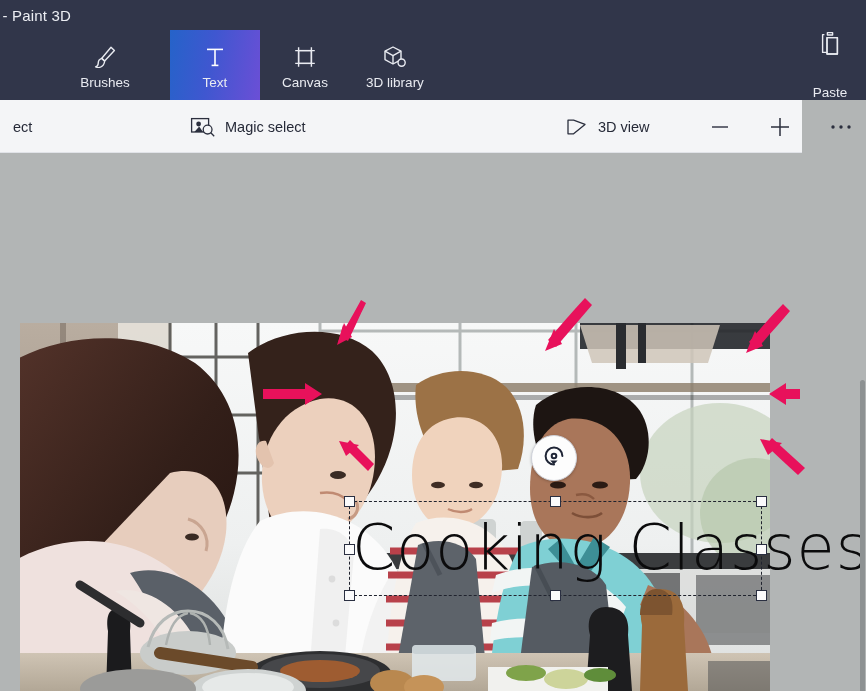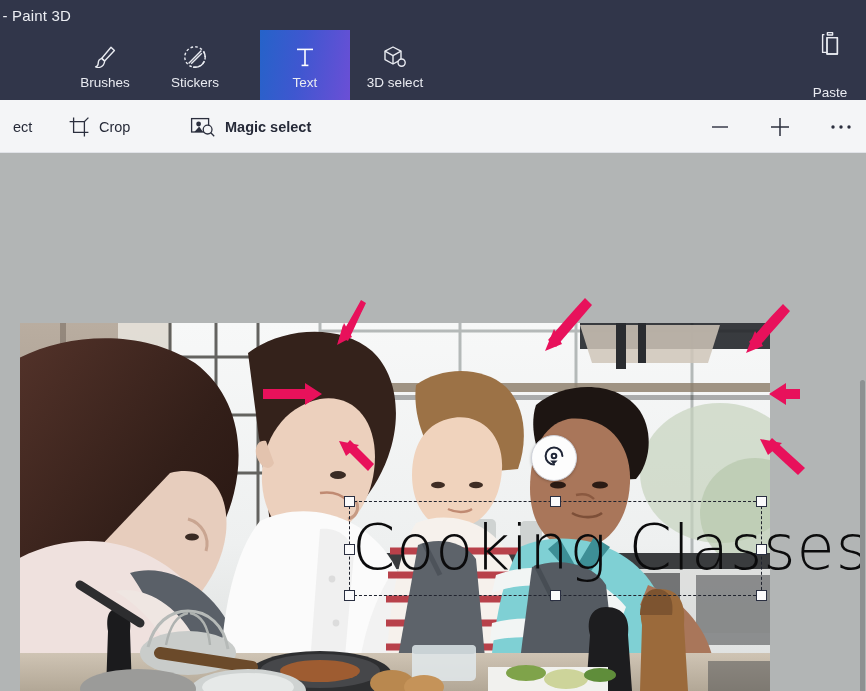"Stickers" div.tab { html: <div> <span> <svg> <circle></circle> <circle></circle> <path></path> <path></path> </svg> </span> <span>Stickers</span> </div> -> none }
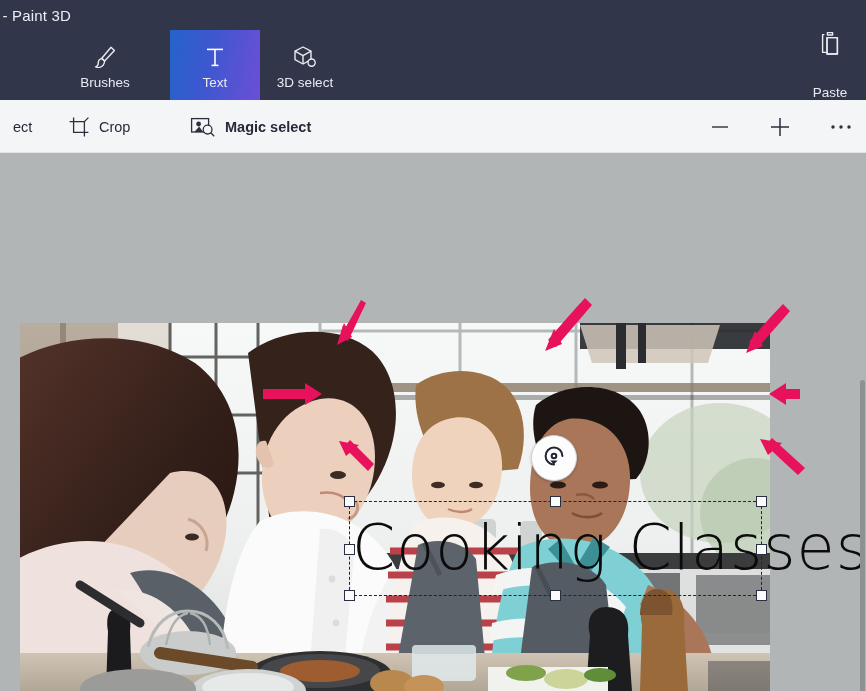"Canvas" div.tab { html: none -> <div> <span> <svg> <path></path> <rect></rect> </svg> </span> <span>Canvas</span> </div> }
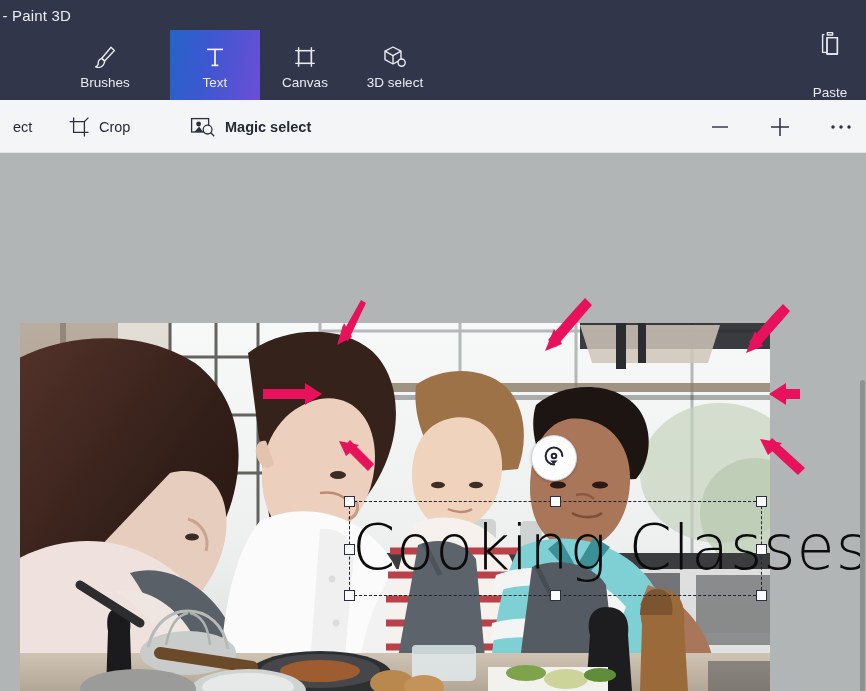"3D select" span.lbl { text: select -> library }
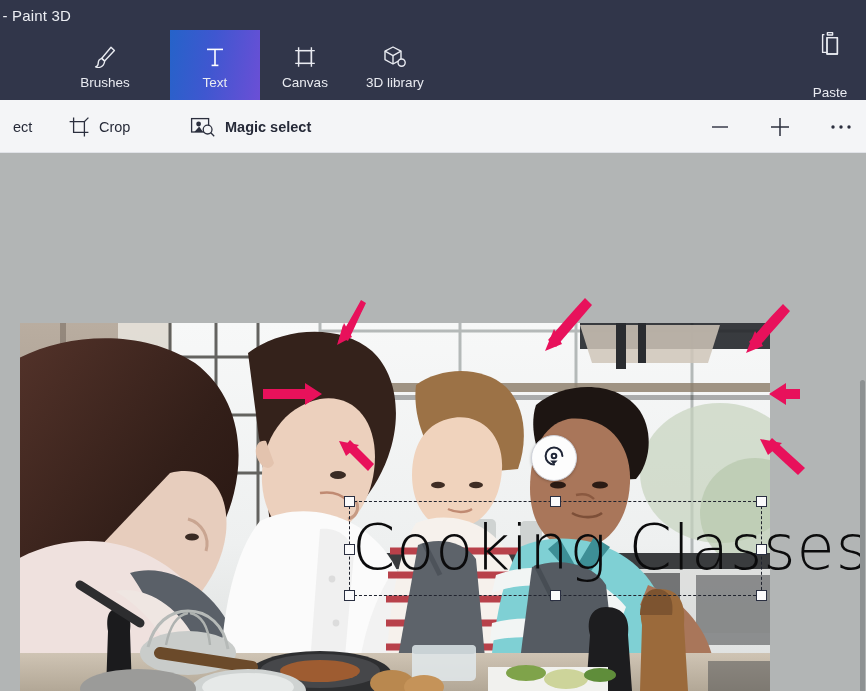"ect" #toolbar2 { width: 866px -> 802px }
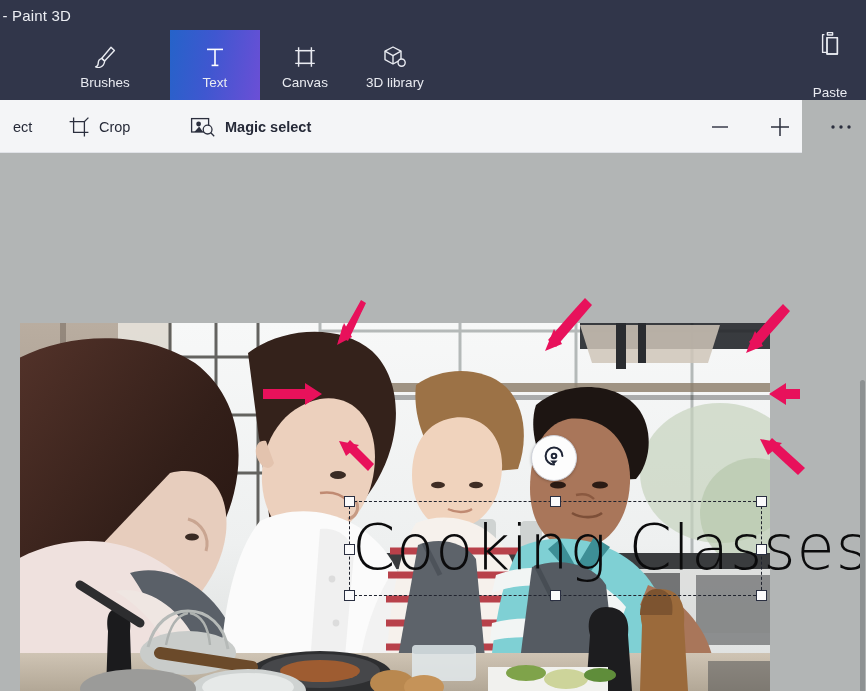"Crop" div.t2item { html: <div> <span> <svg> <path></path> <path></path> <path></path> </svg> </span> <span>Crop</span> </div> -> none }
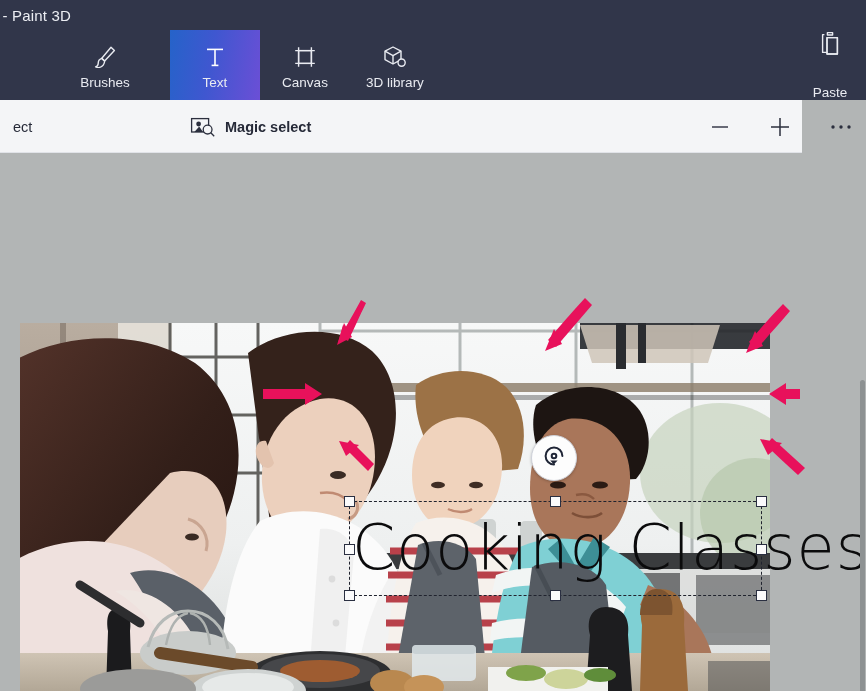"Magic select" div.t2item { font-weight: bold -> none }
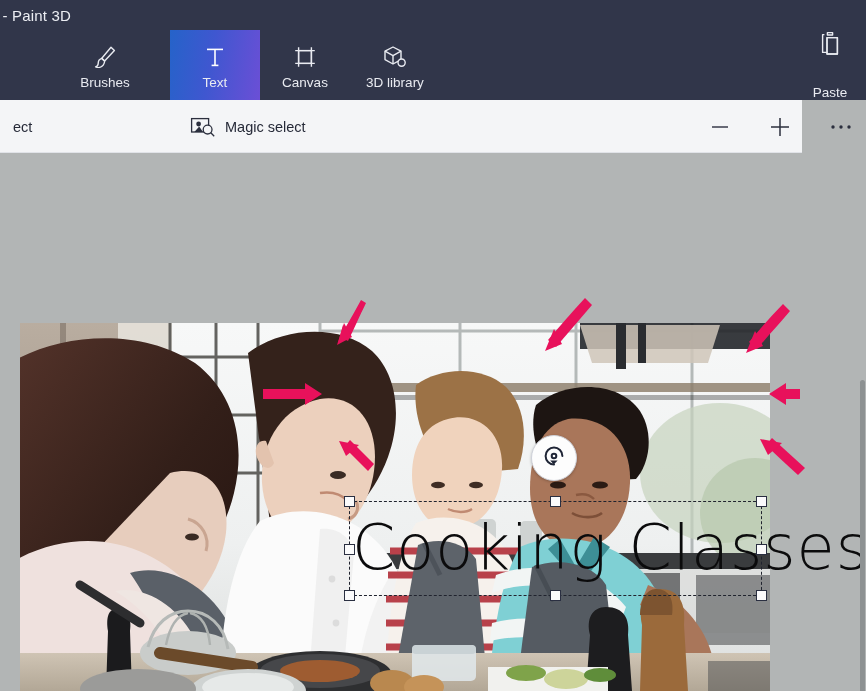"3D view" div.t2item { html: none -> <div> <span> <svg> <path></path> </svg> </span> <span>3D view</span> </div> }
